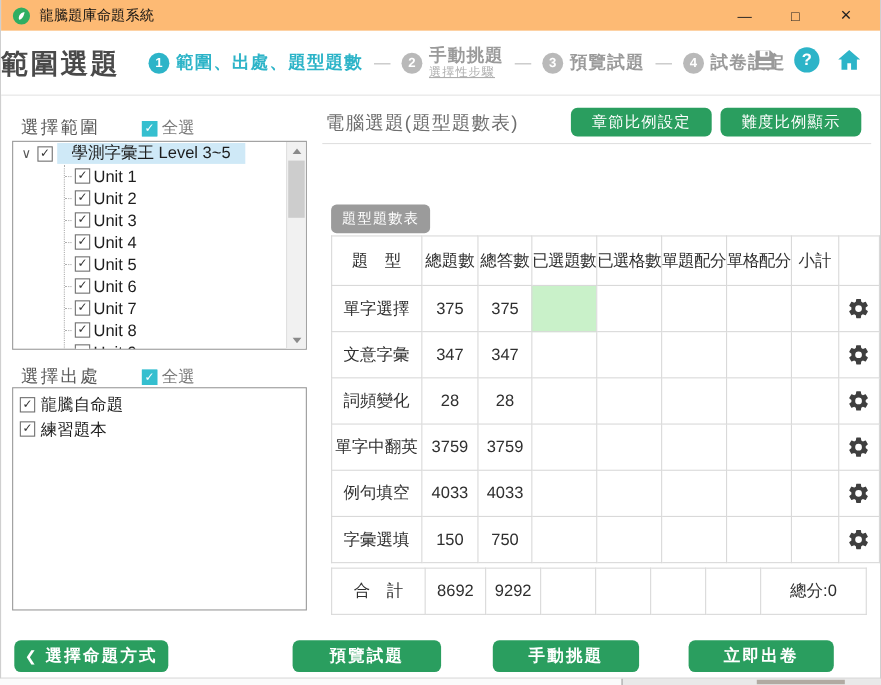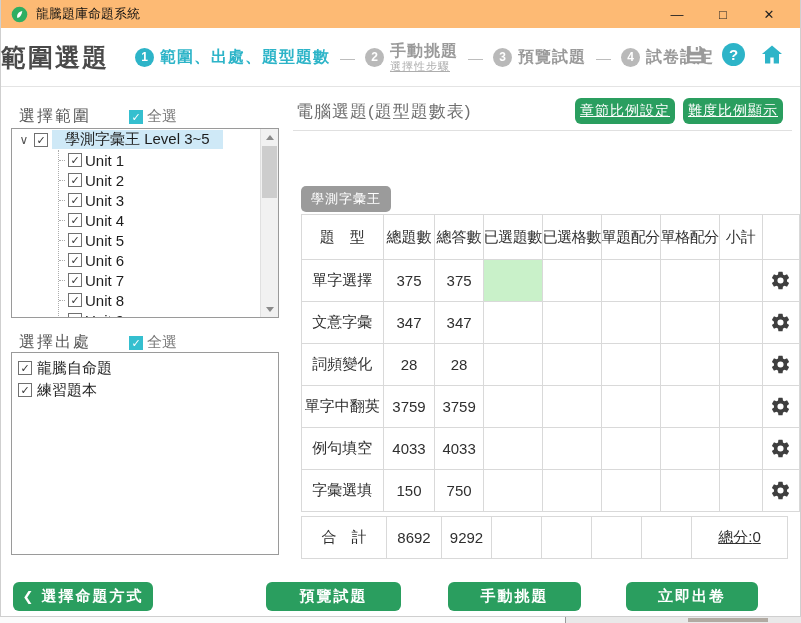"章節比例設定" .btn-green { padding: 4px 5px -> 4px 19px; text-decoration: underline -> none }
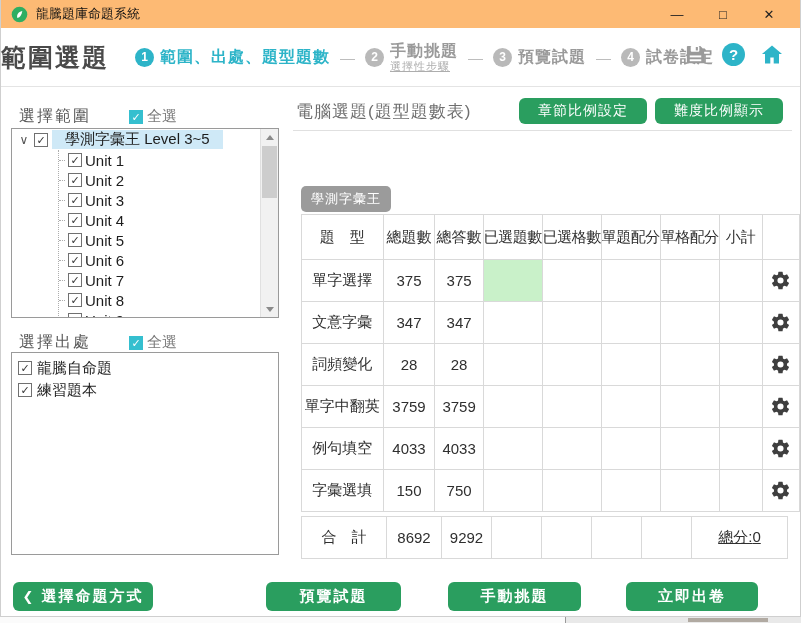"學測字彙王" button.btn-gray { text: 學測字彙王 -> 題型題數表 }
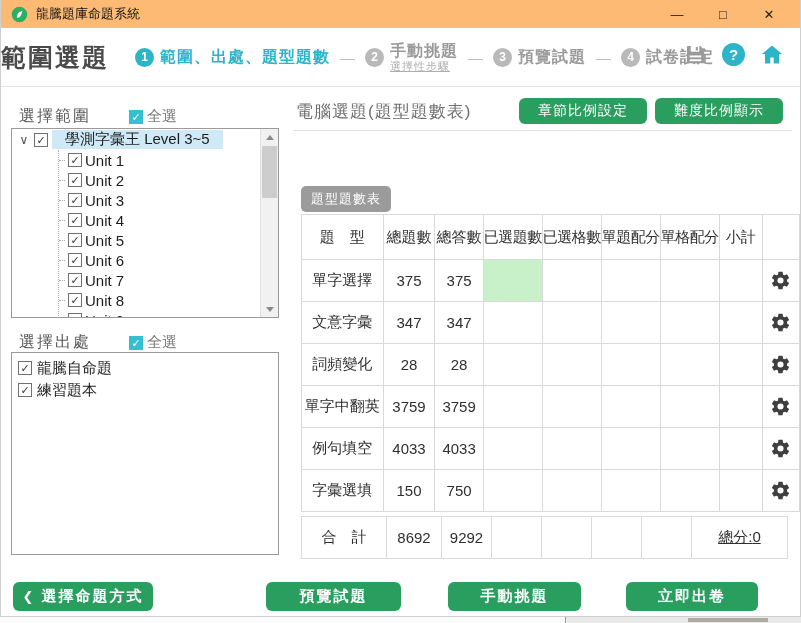"總分:0" td.score-cell { text-decoration: underline -> none }
